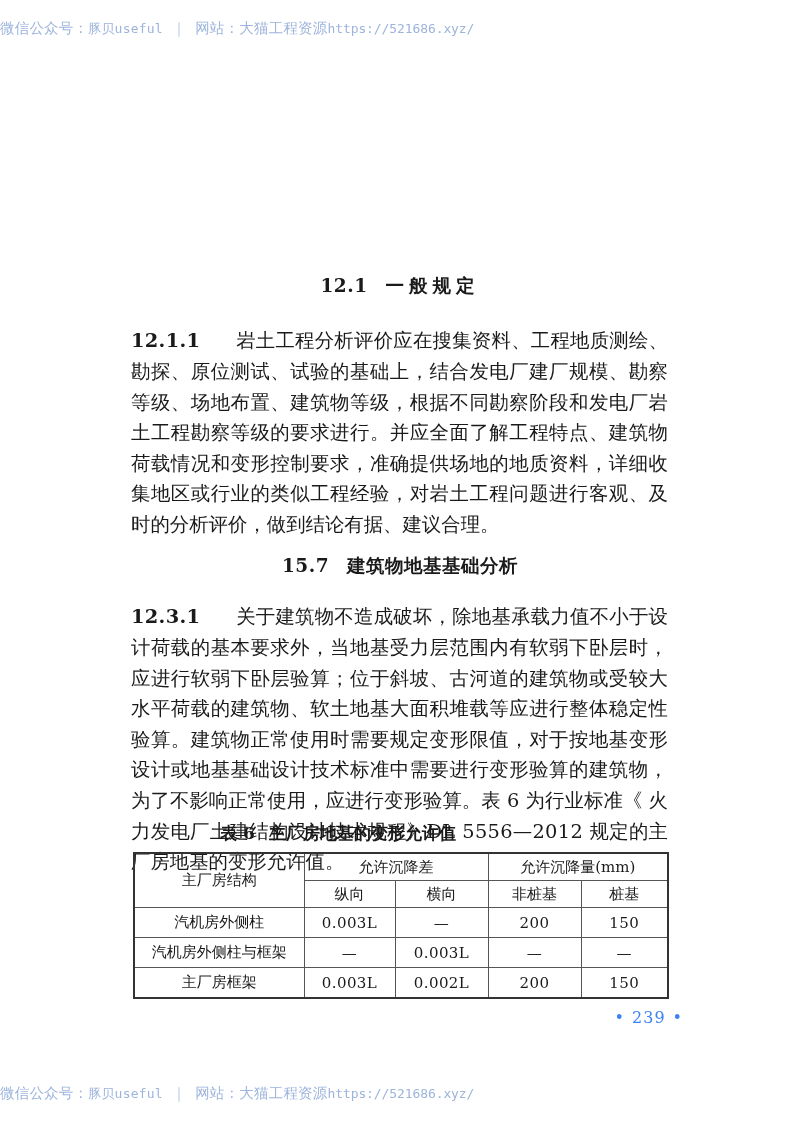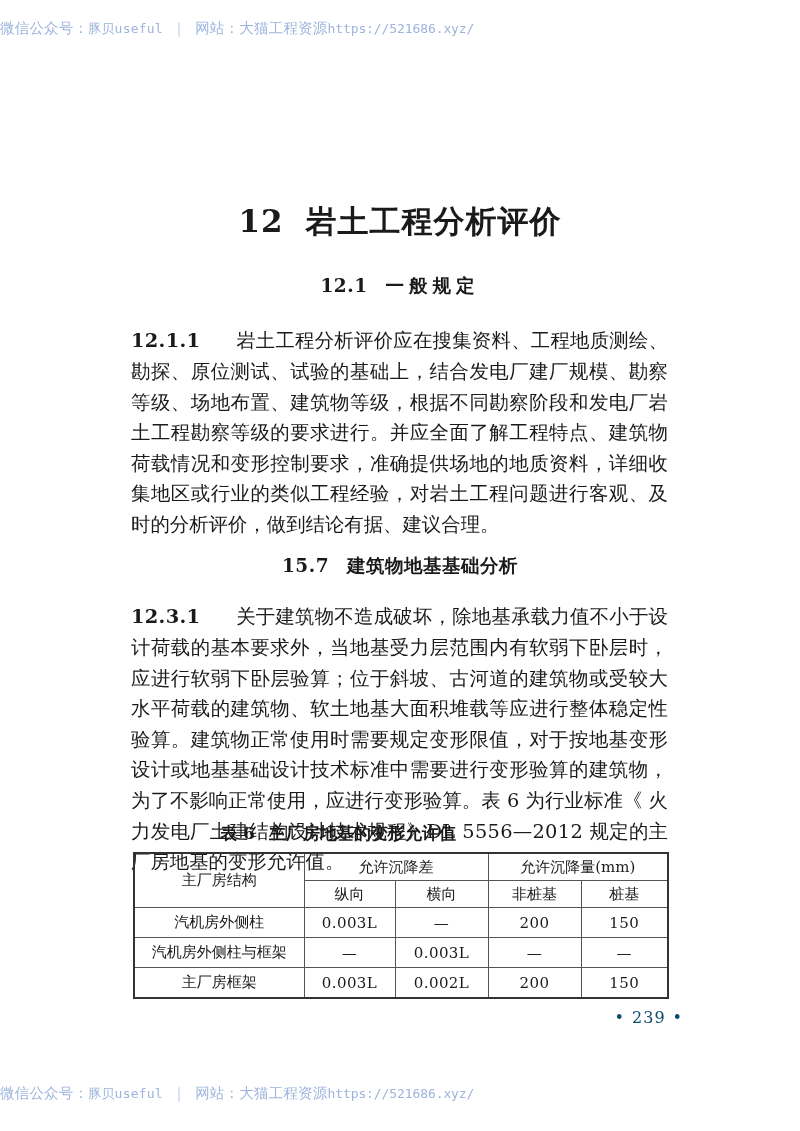"12 岩土工程分析评价" h1.chapter-title { html: <h1> <span>12</span><span>岩土工程分析评价</span> </h1> -> none }
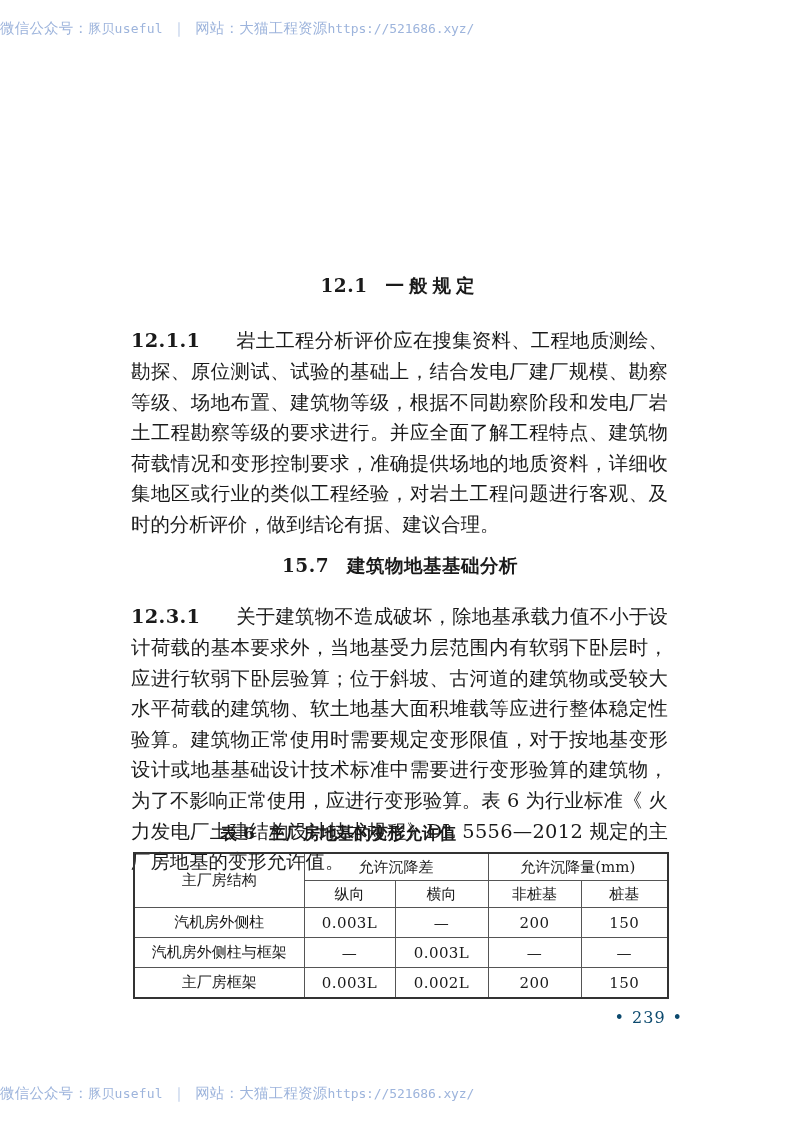"• 239 •" .page-number { color: #0c4a6e -> #3b82f6 }
